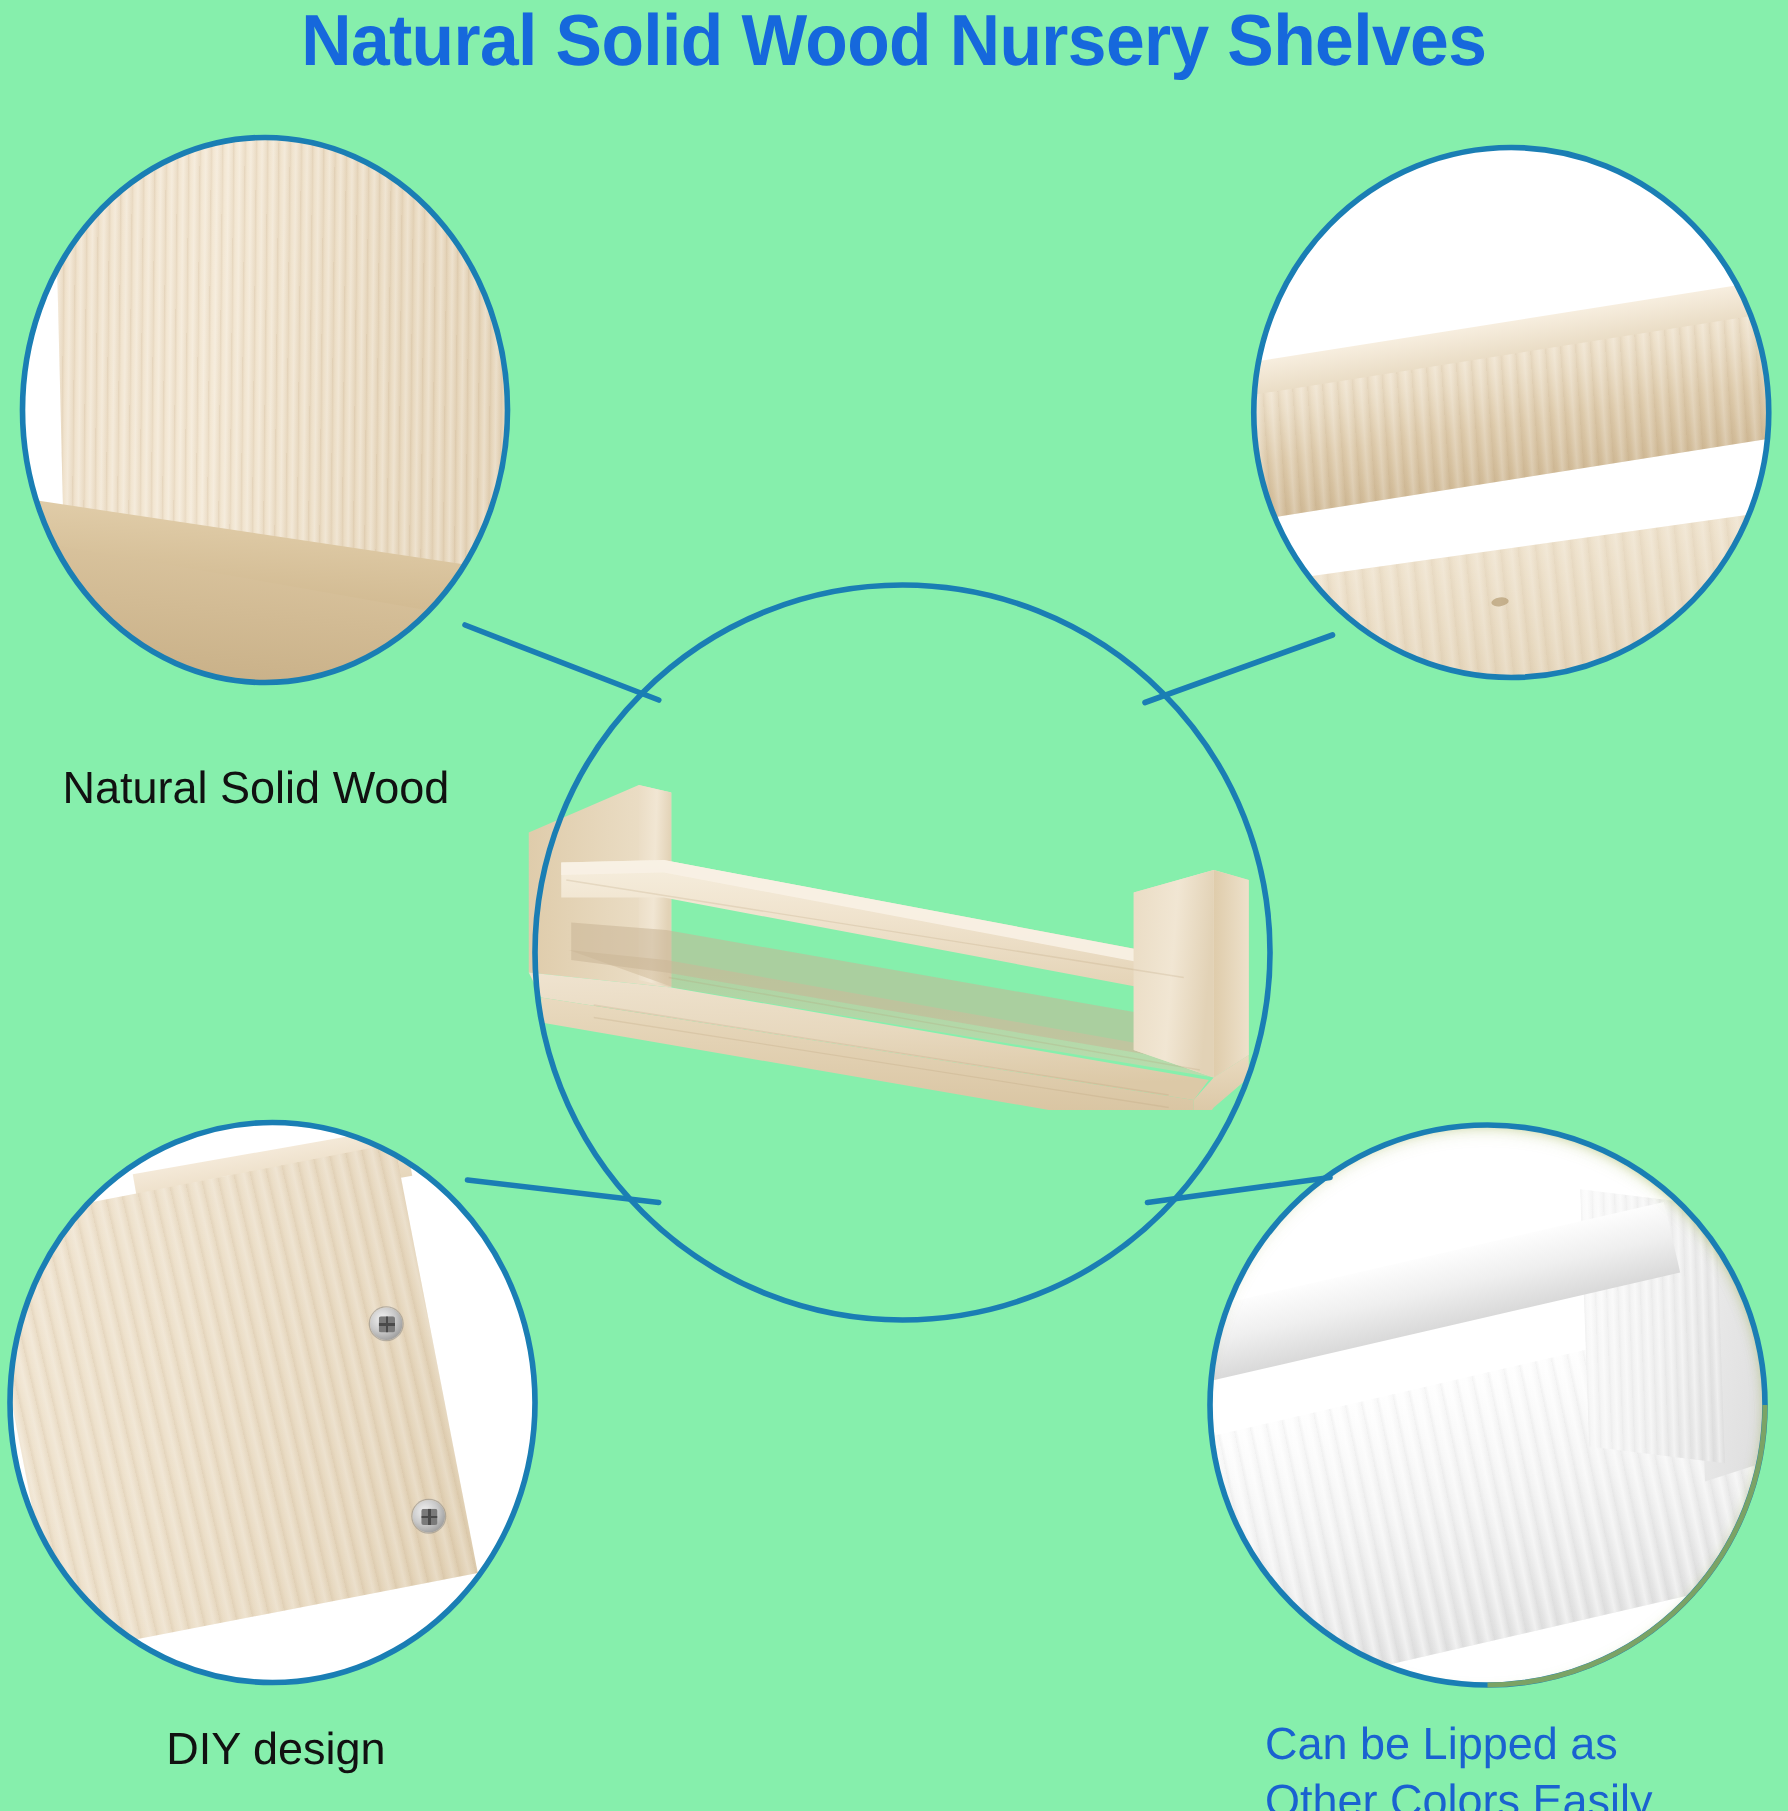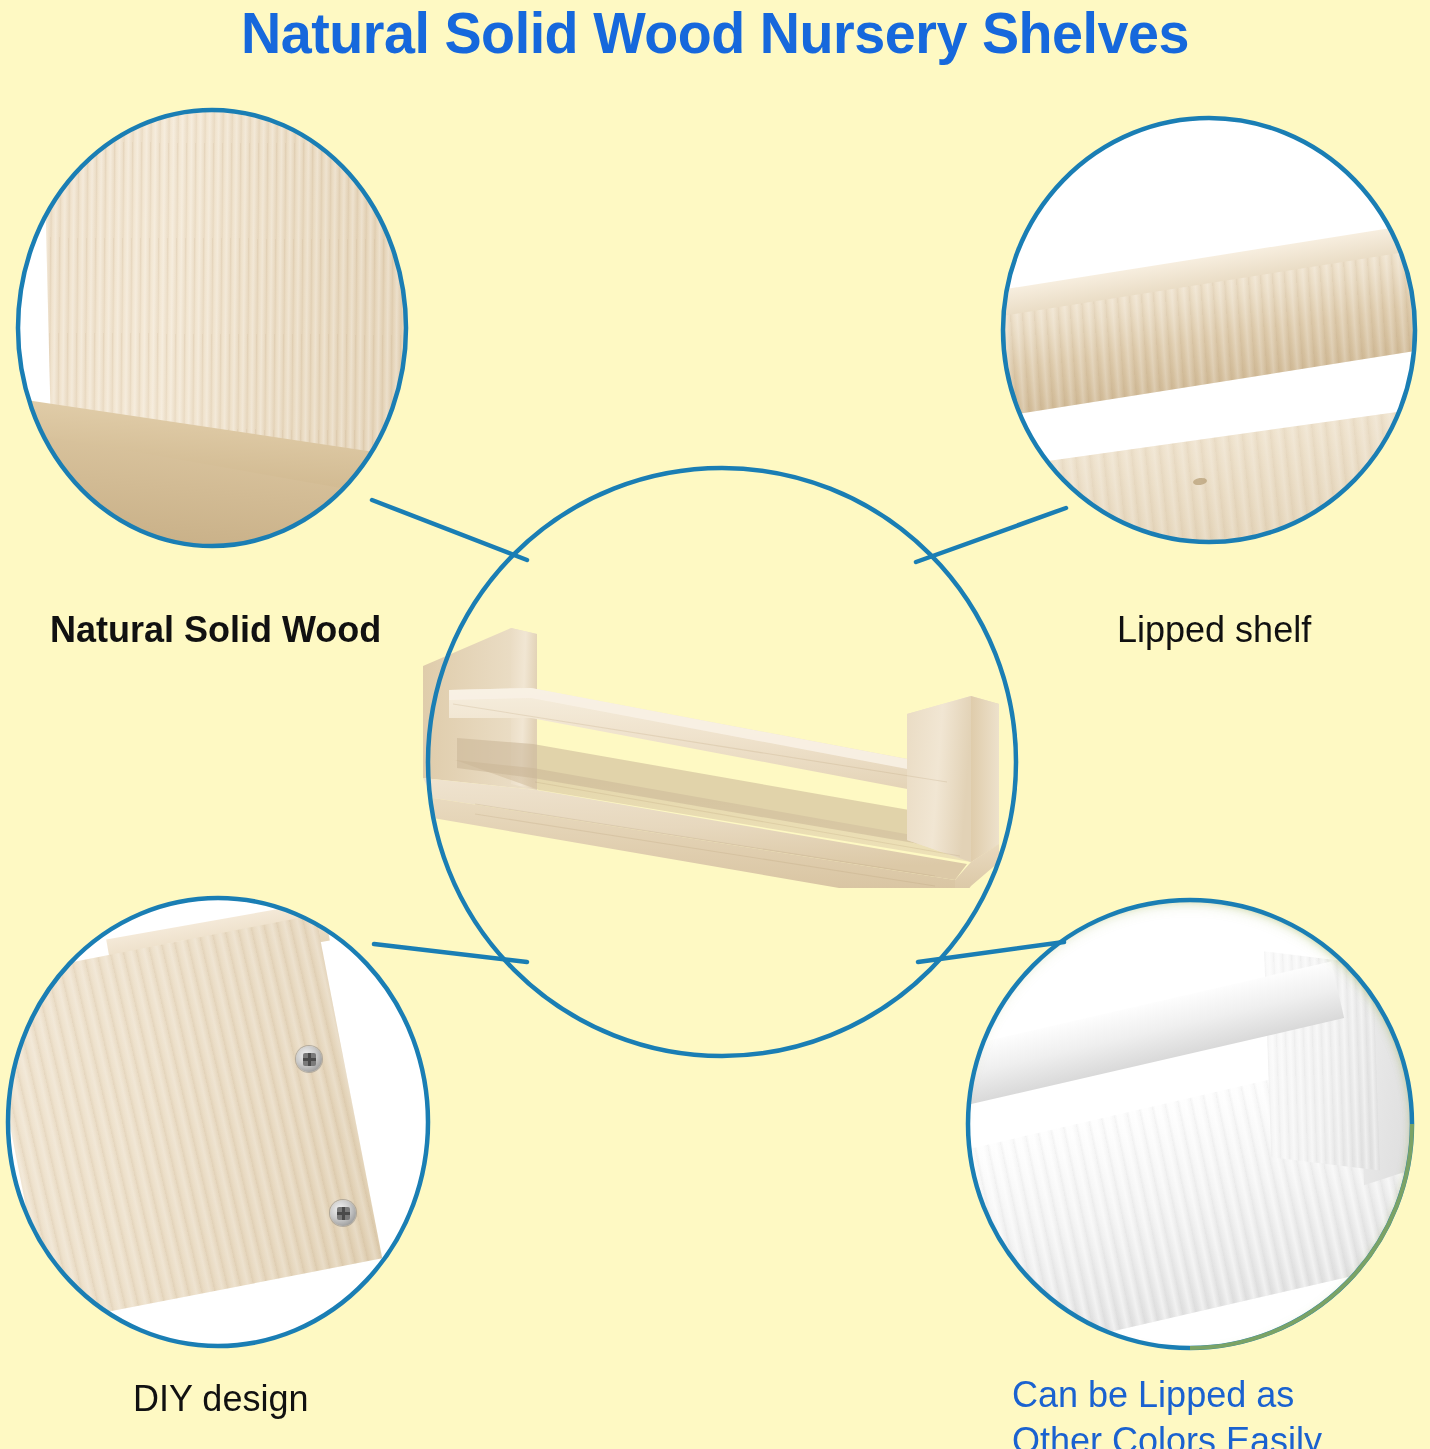"Natural Solid Wood Nursery Shelves" #page { background: #fef9c3 -> #86efac }
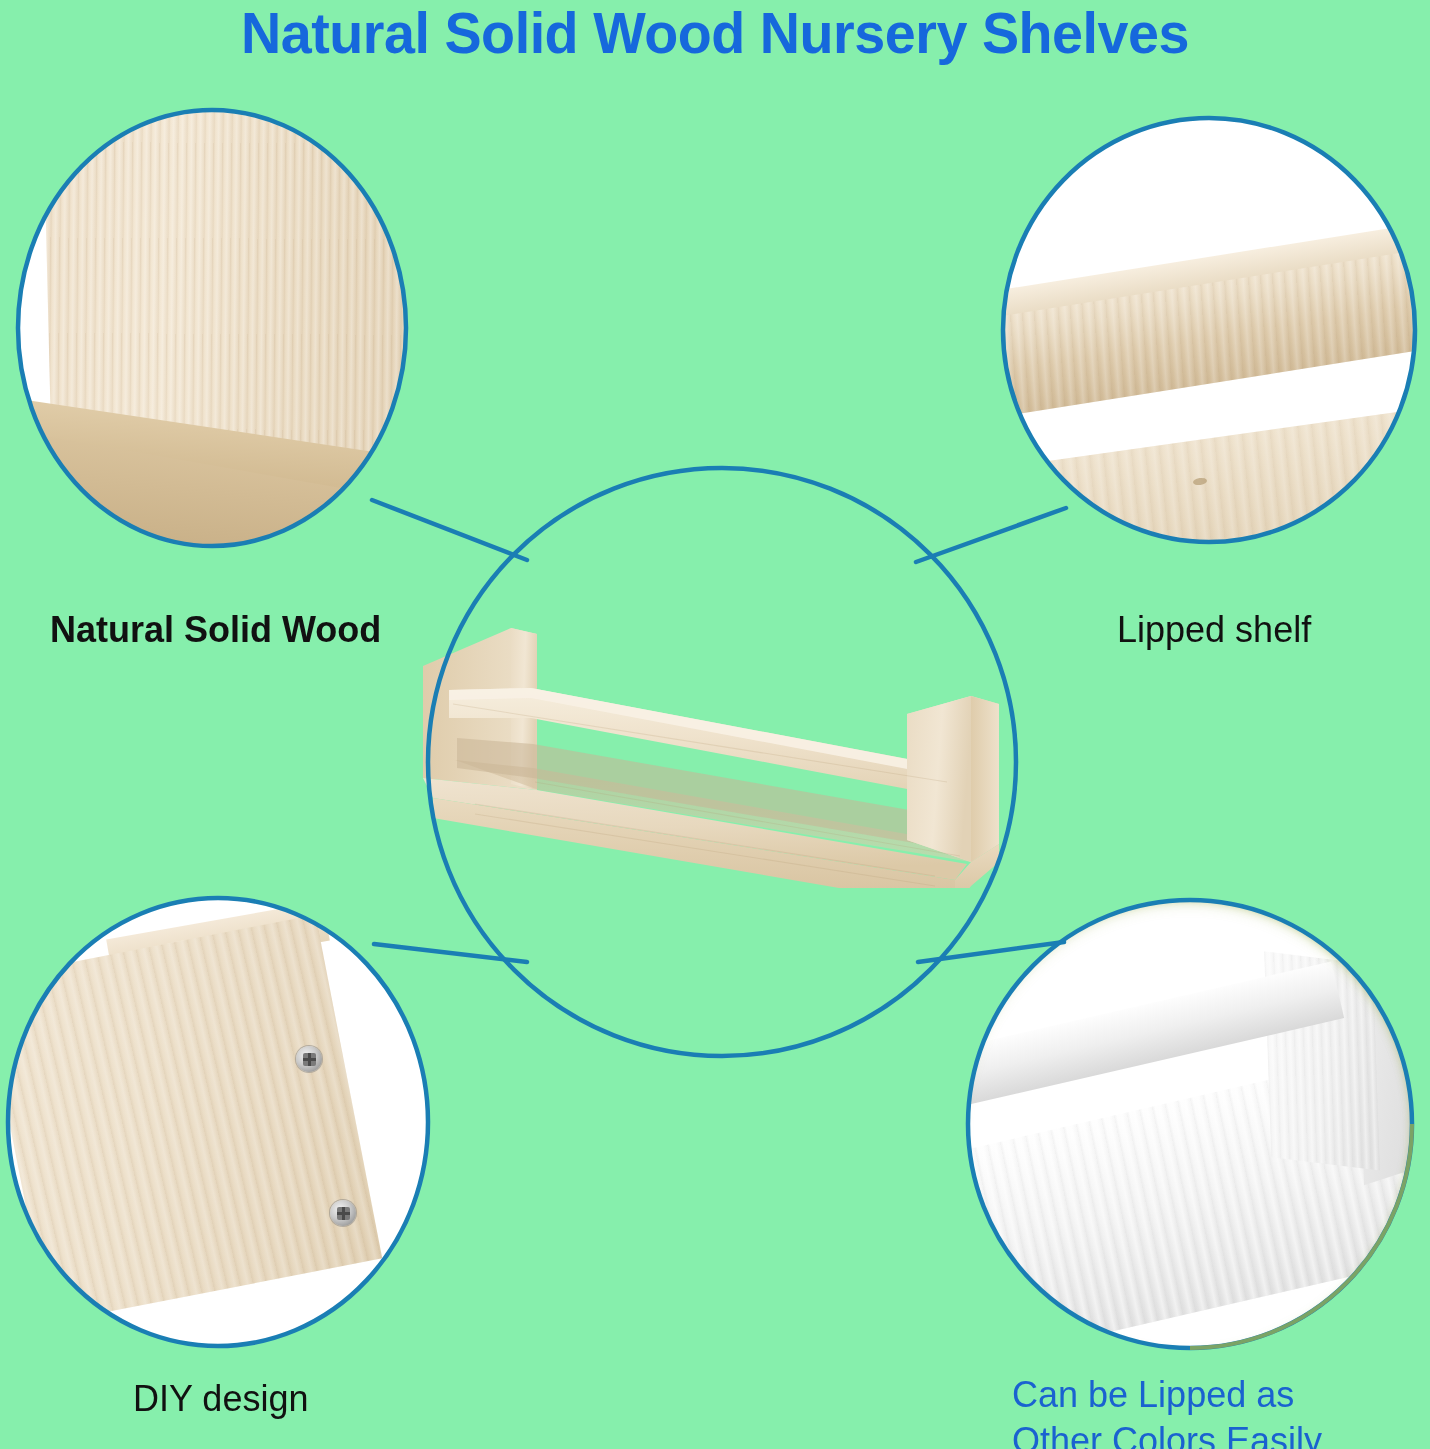"Natural Solid Wood" #label-tl { font-weight: bold -> none }
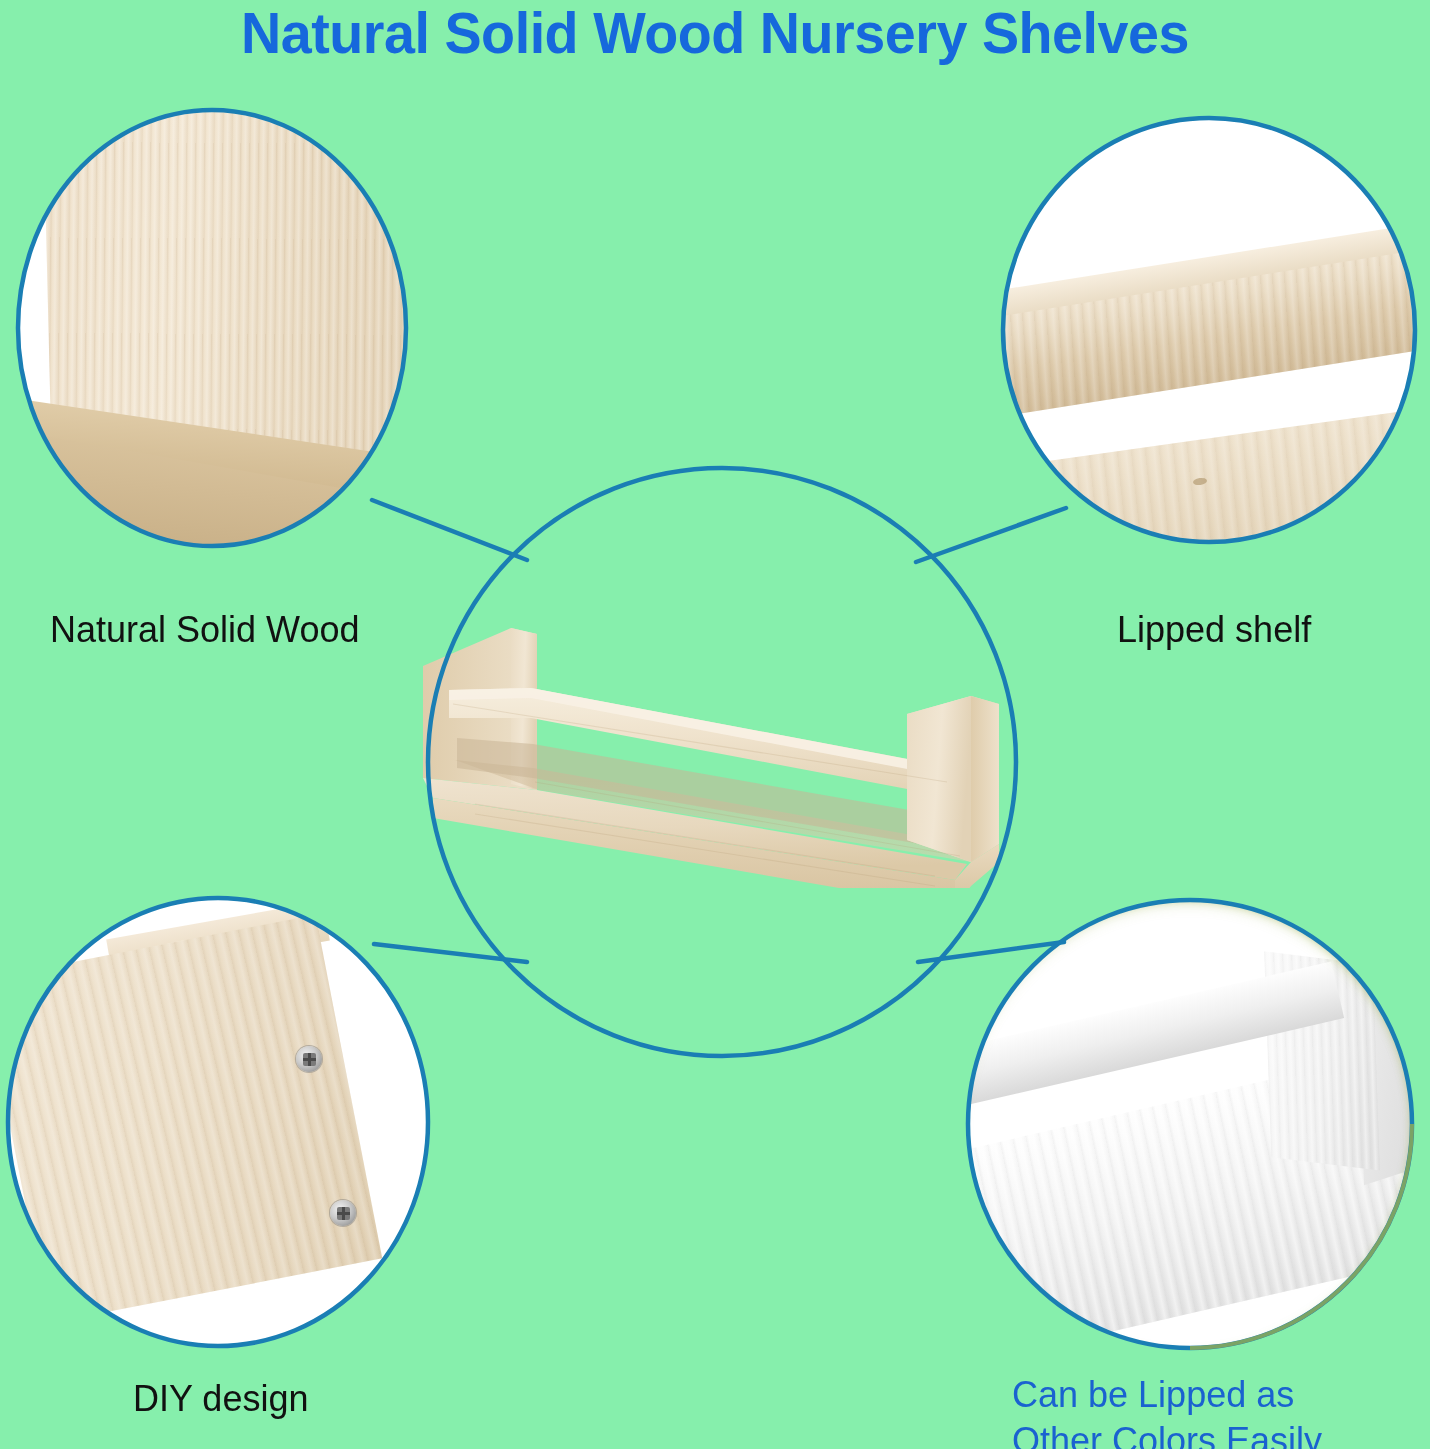"Lipped shelf" span.ln { html: <span>Lipped shelf</span> -> none }
